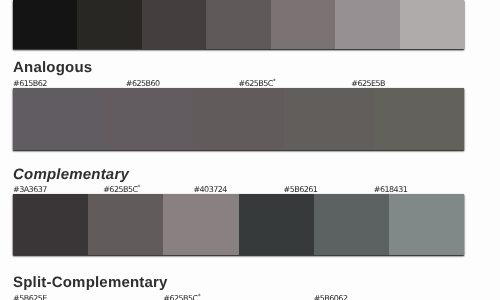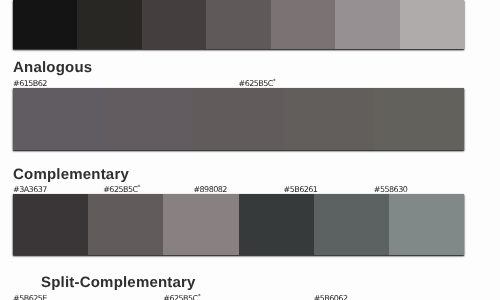"#625B60" div.hx { html: none -> <div>#625B60</div> }
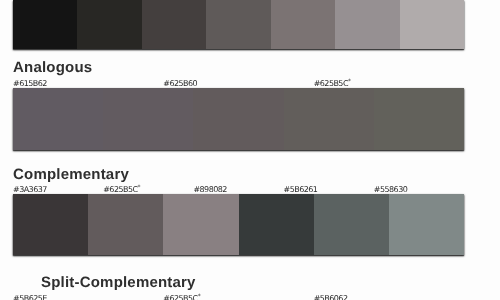"#625E5B" div.hx { html: none -> <div>#625E5B</div> }
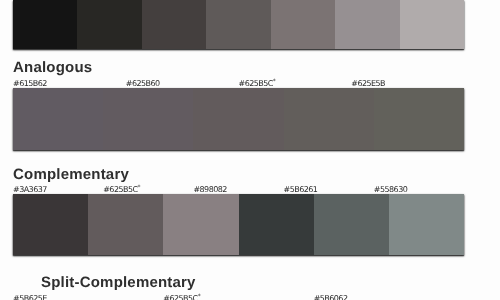"Complementary" div.sec-title { font-style: none -> italic }
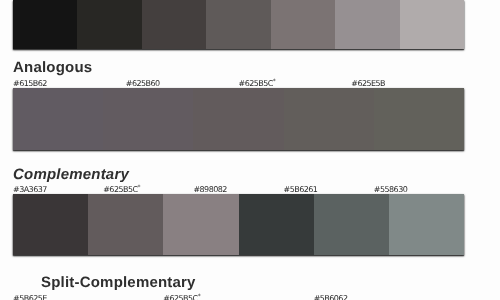"#898082" div.hx { text: 898082 -> 403724 }
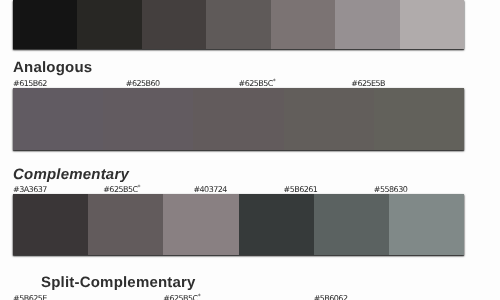"#558630" div.hx { text: 558630 -> 618431 }
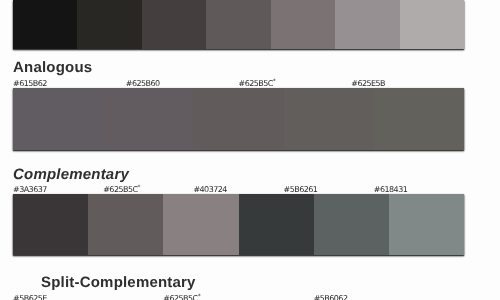"Split-Complementary" div.sec-title { margin-left: 28px -> none }
